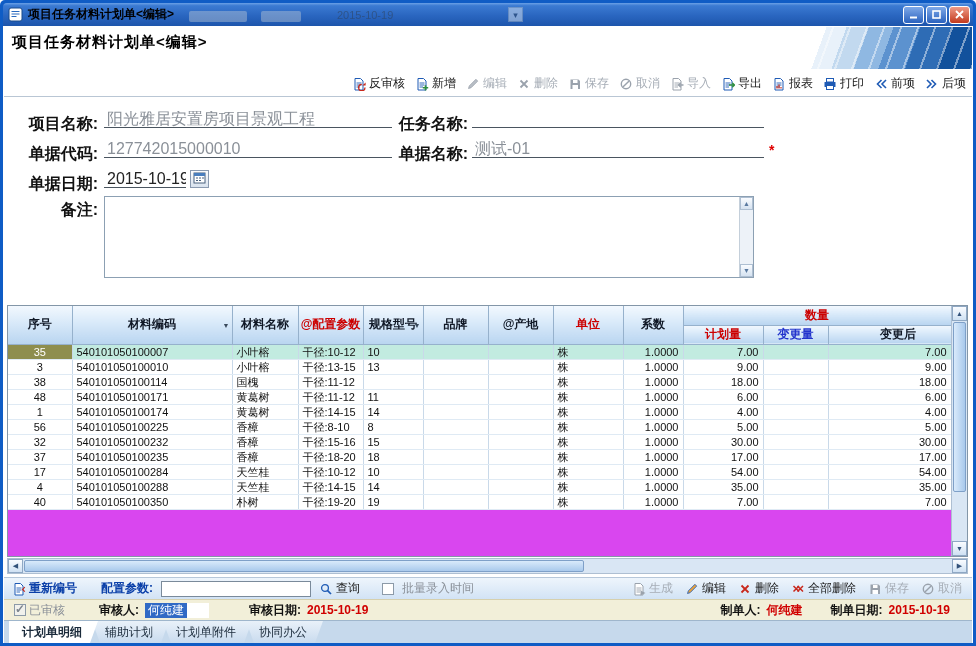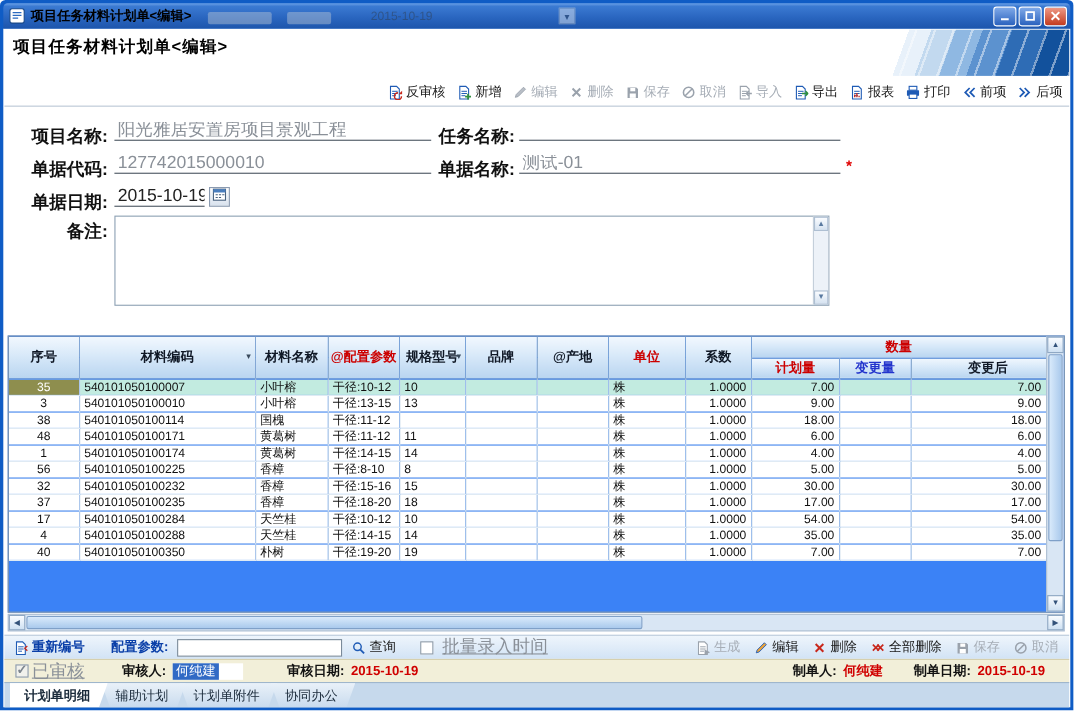"序号" .grid { background: #3b82f6 -> #d946ef }
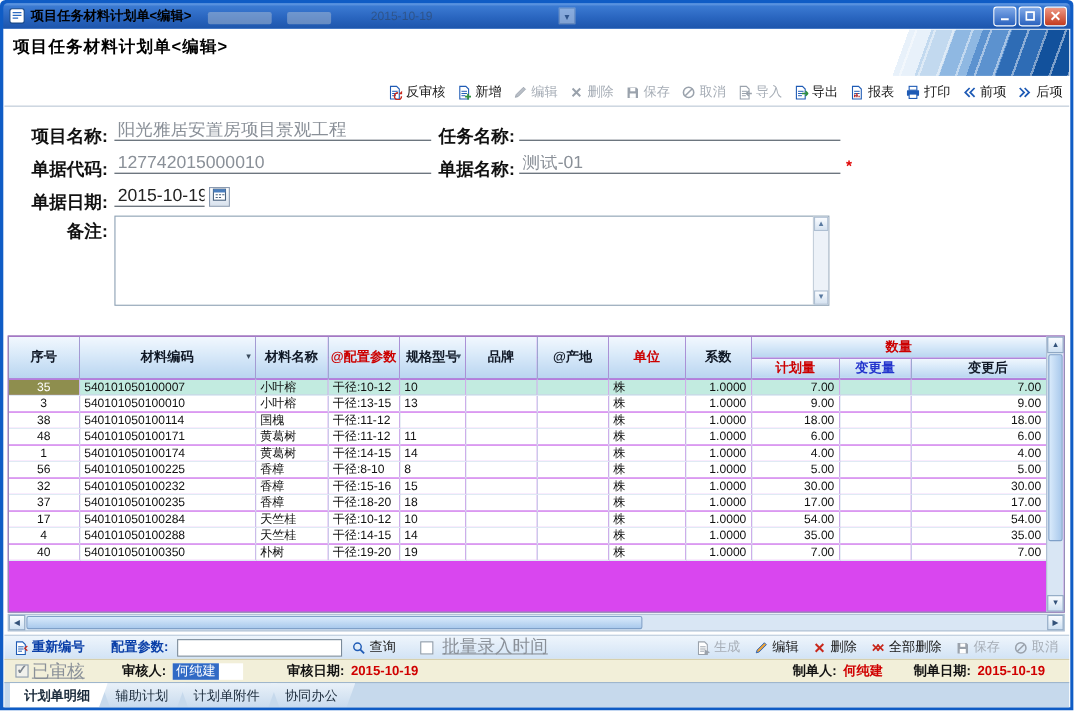"批量录入时间" .graylabel { font-size: 16px -> 12px; text-decoration: underline -> none }
